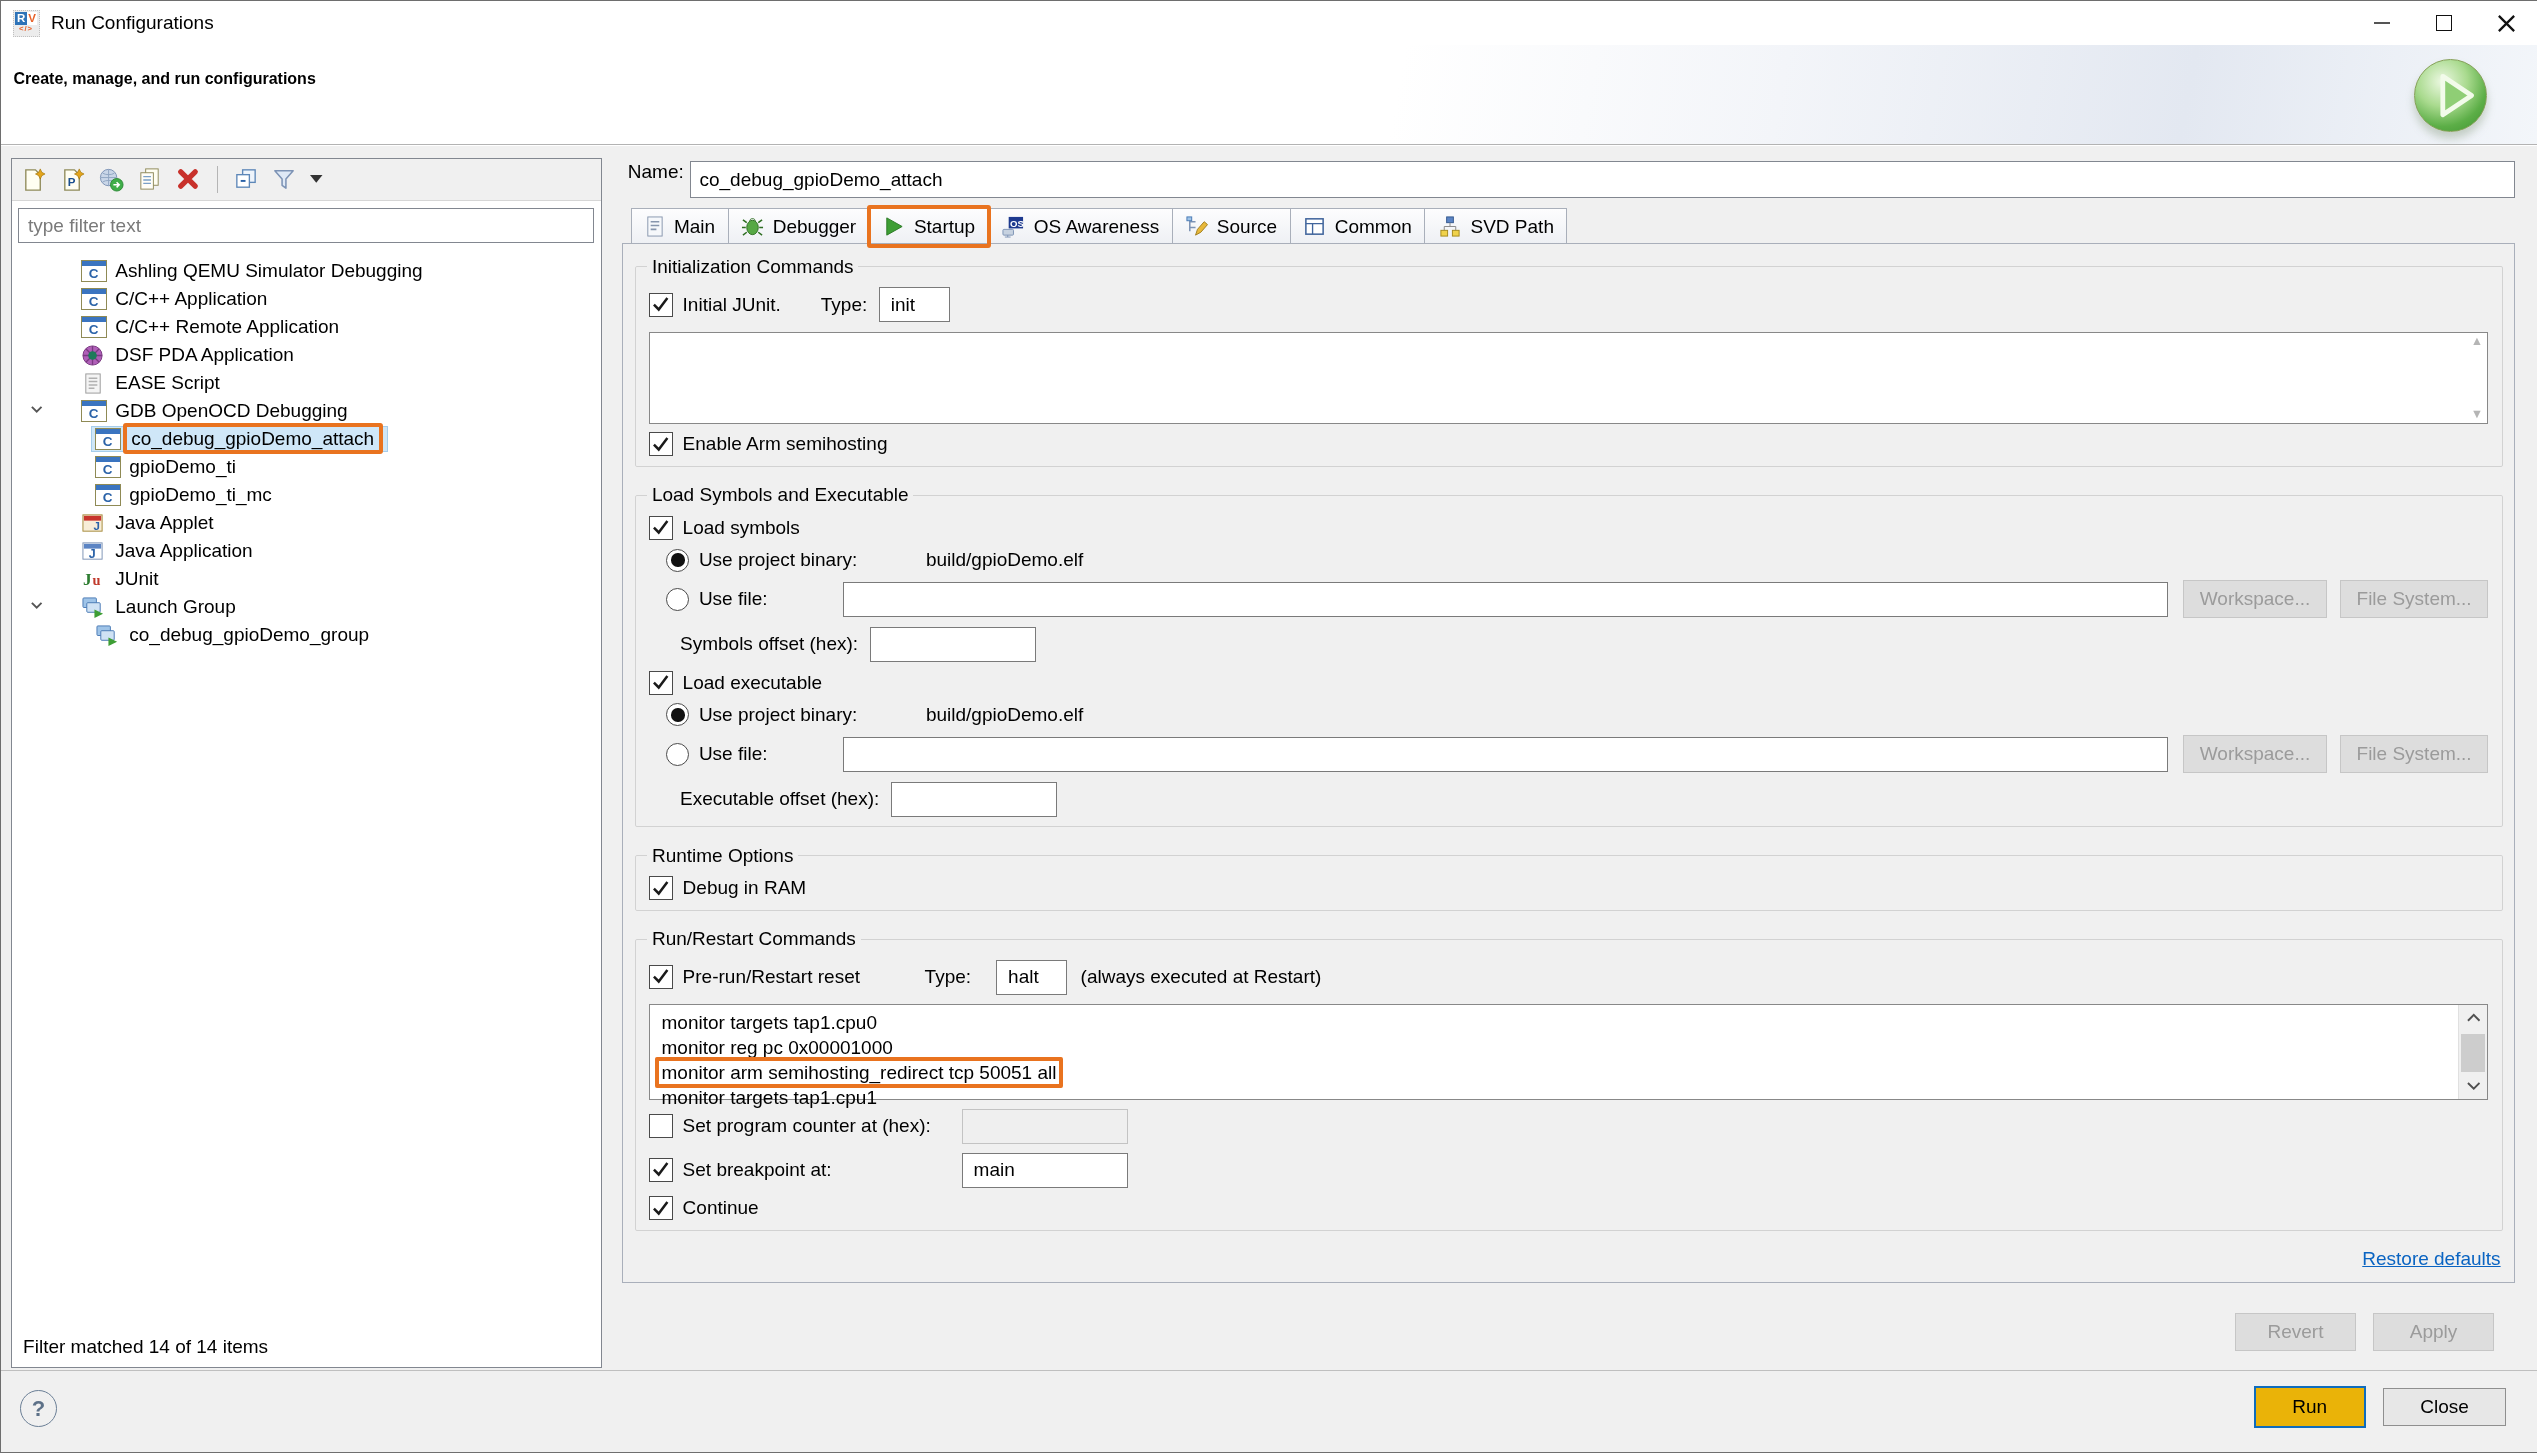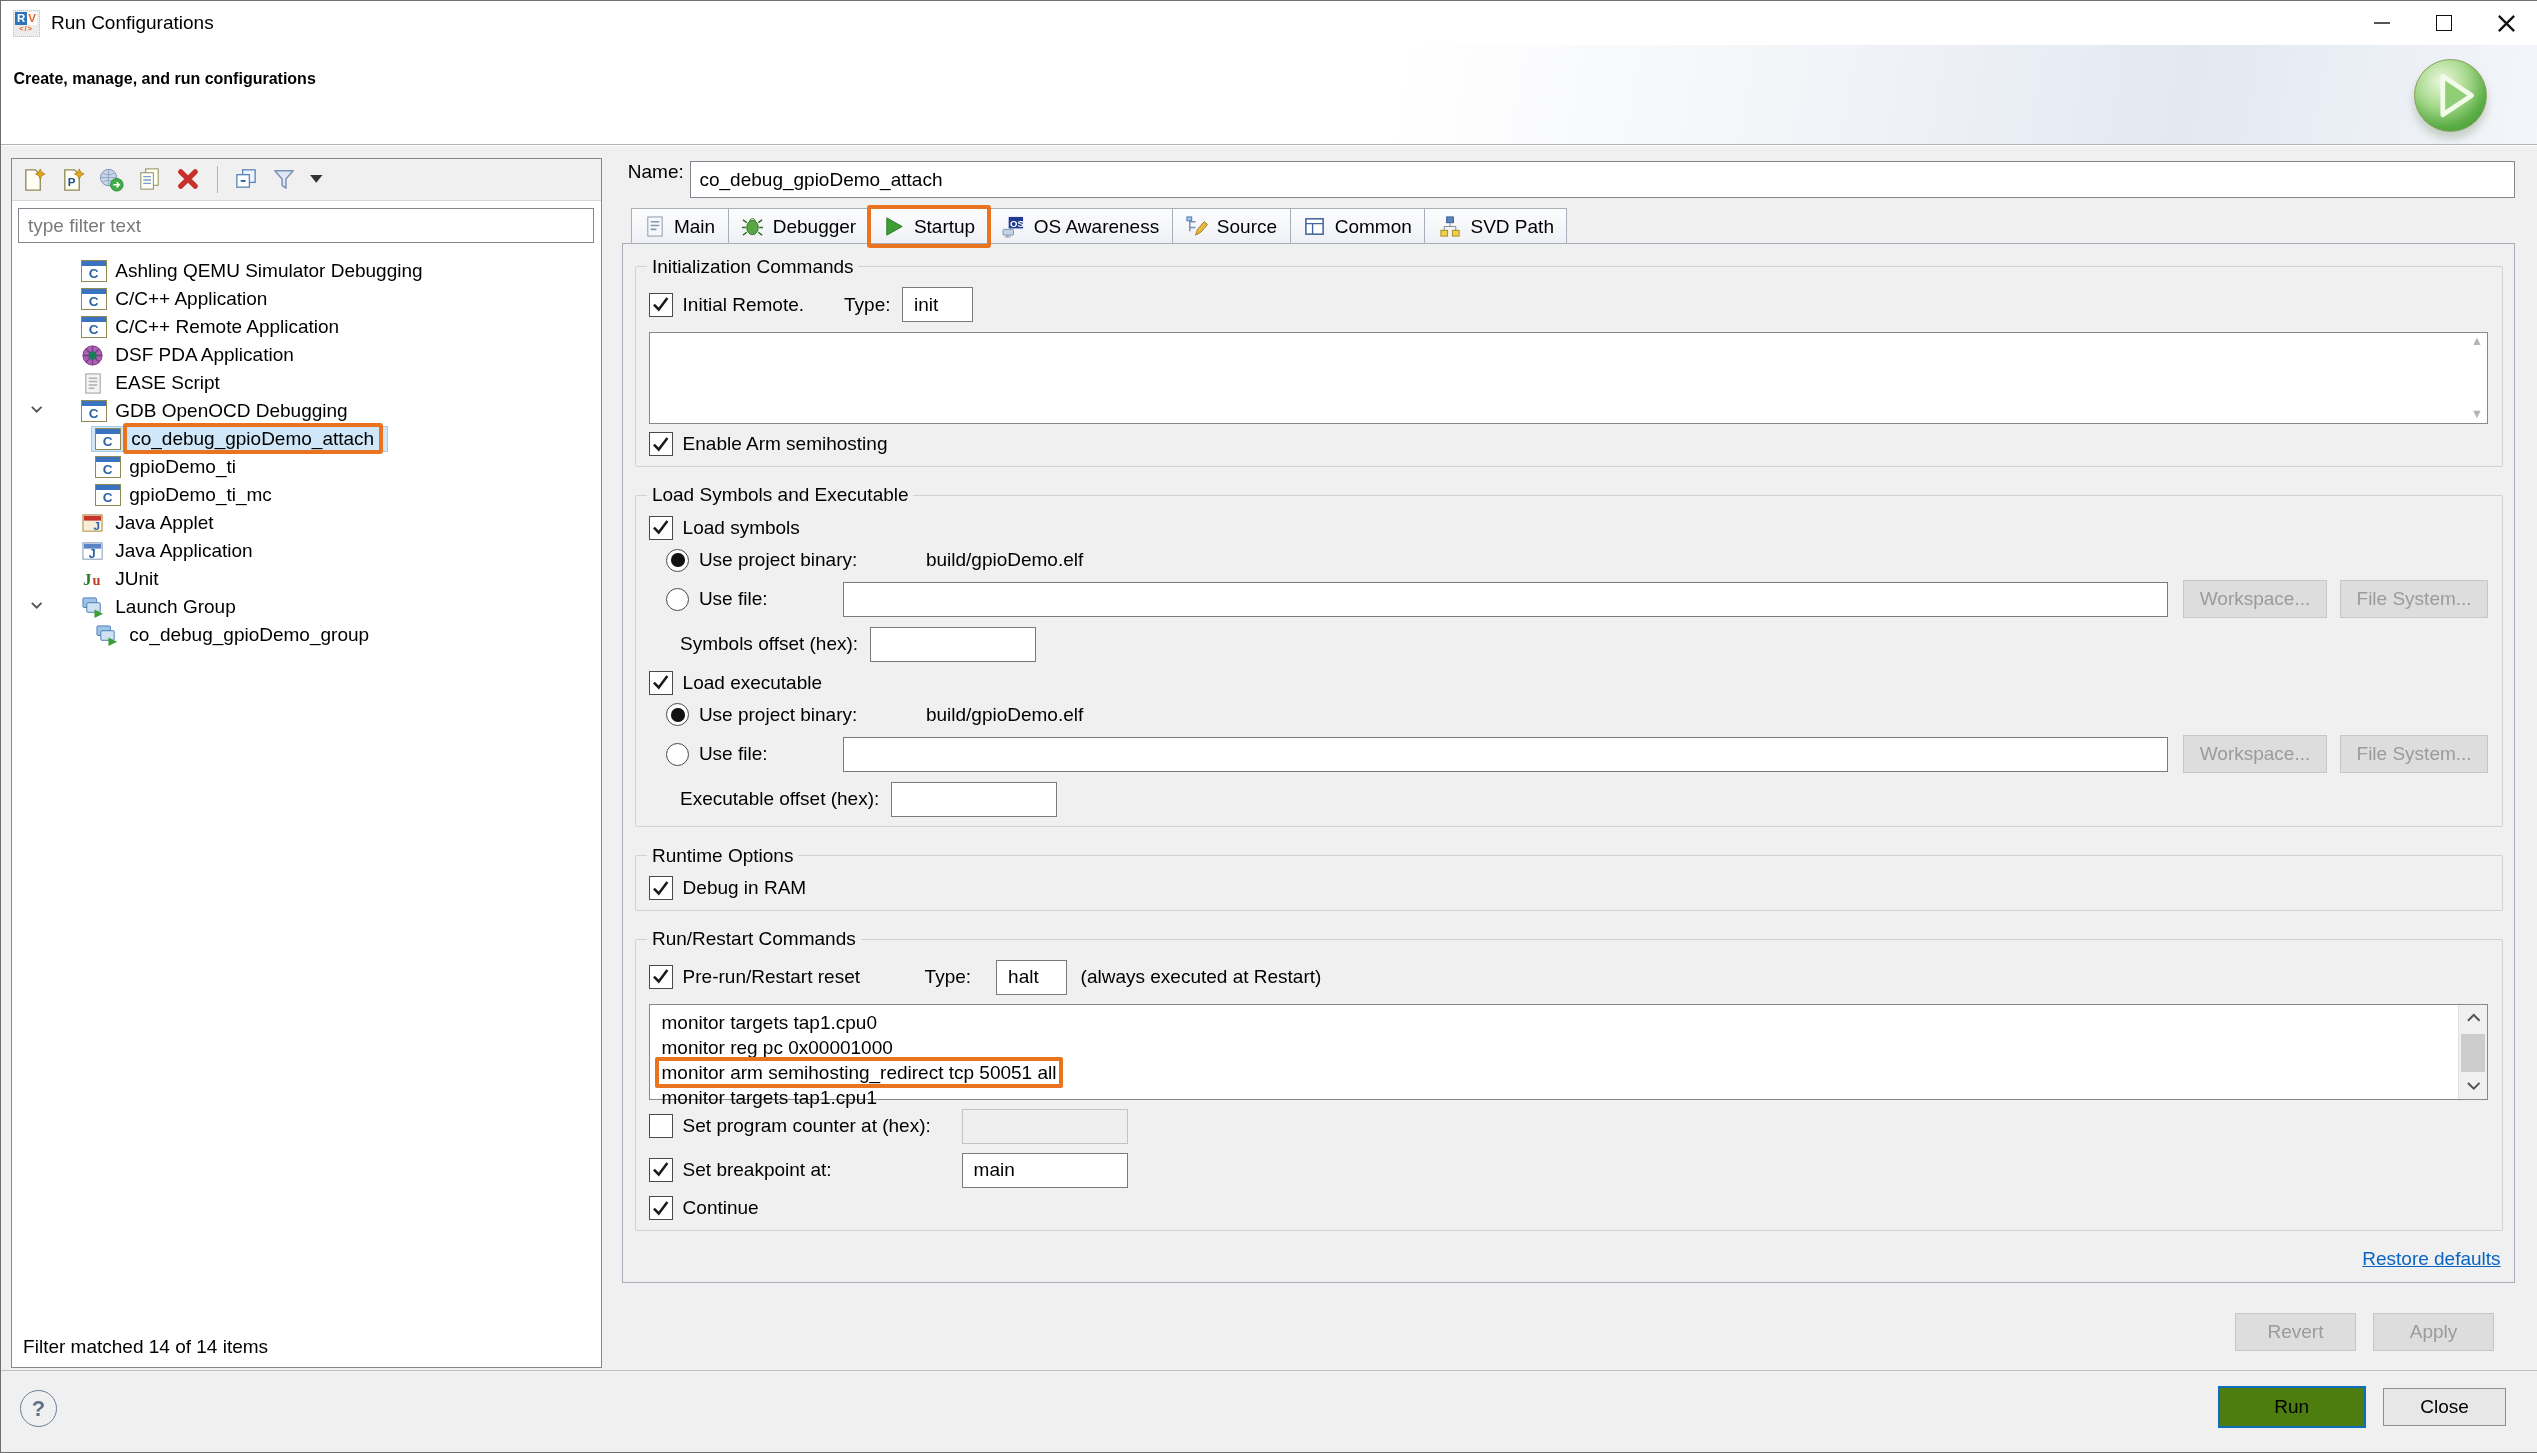"Initial Remote." span { text: Remote -> JUnit }
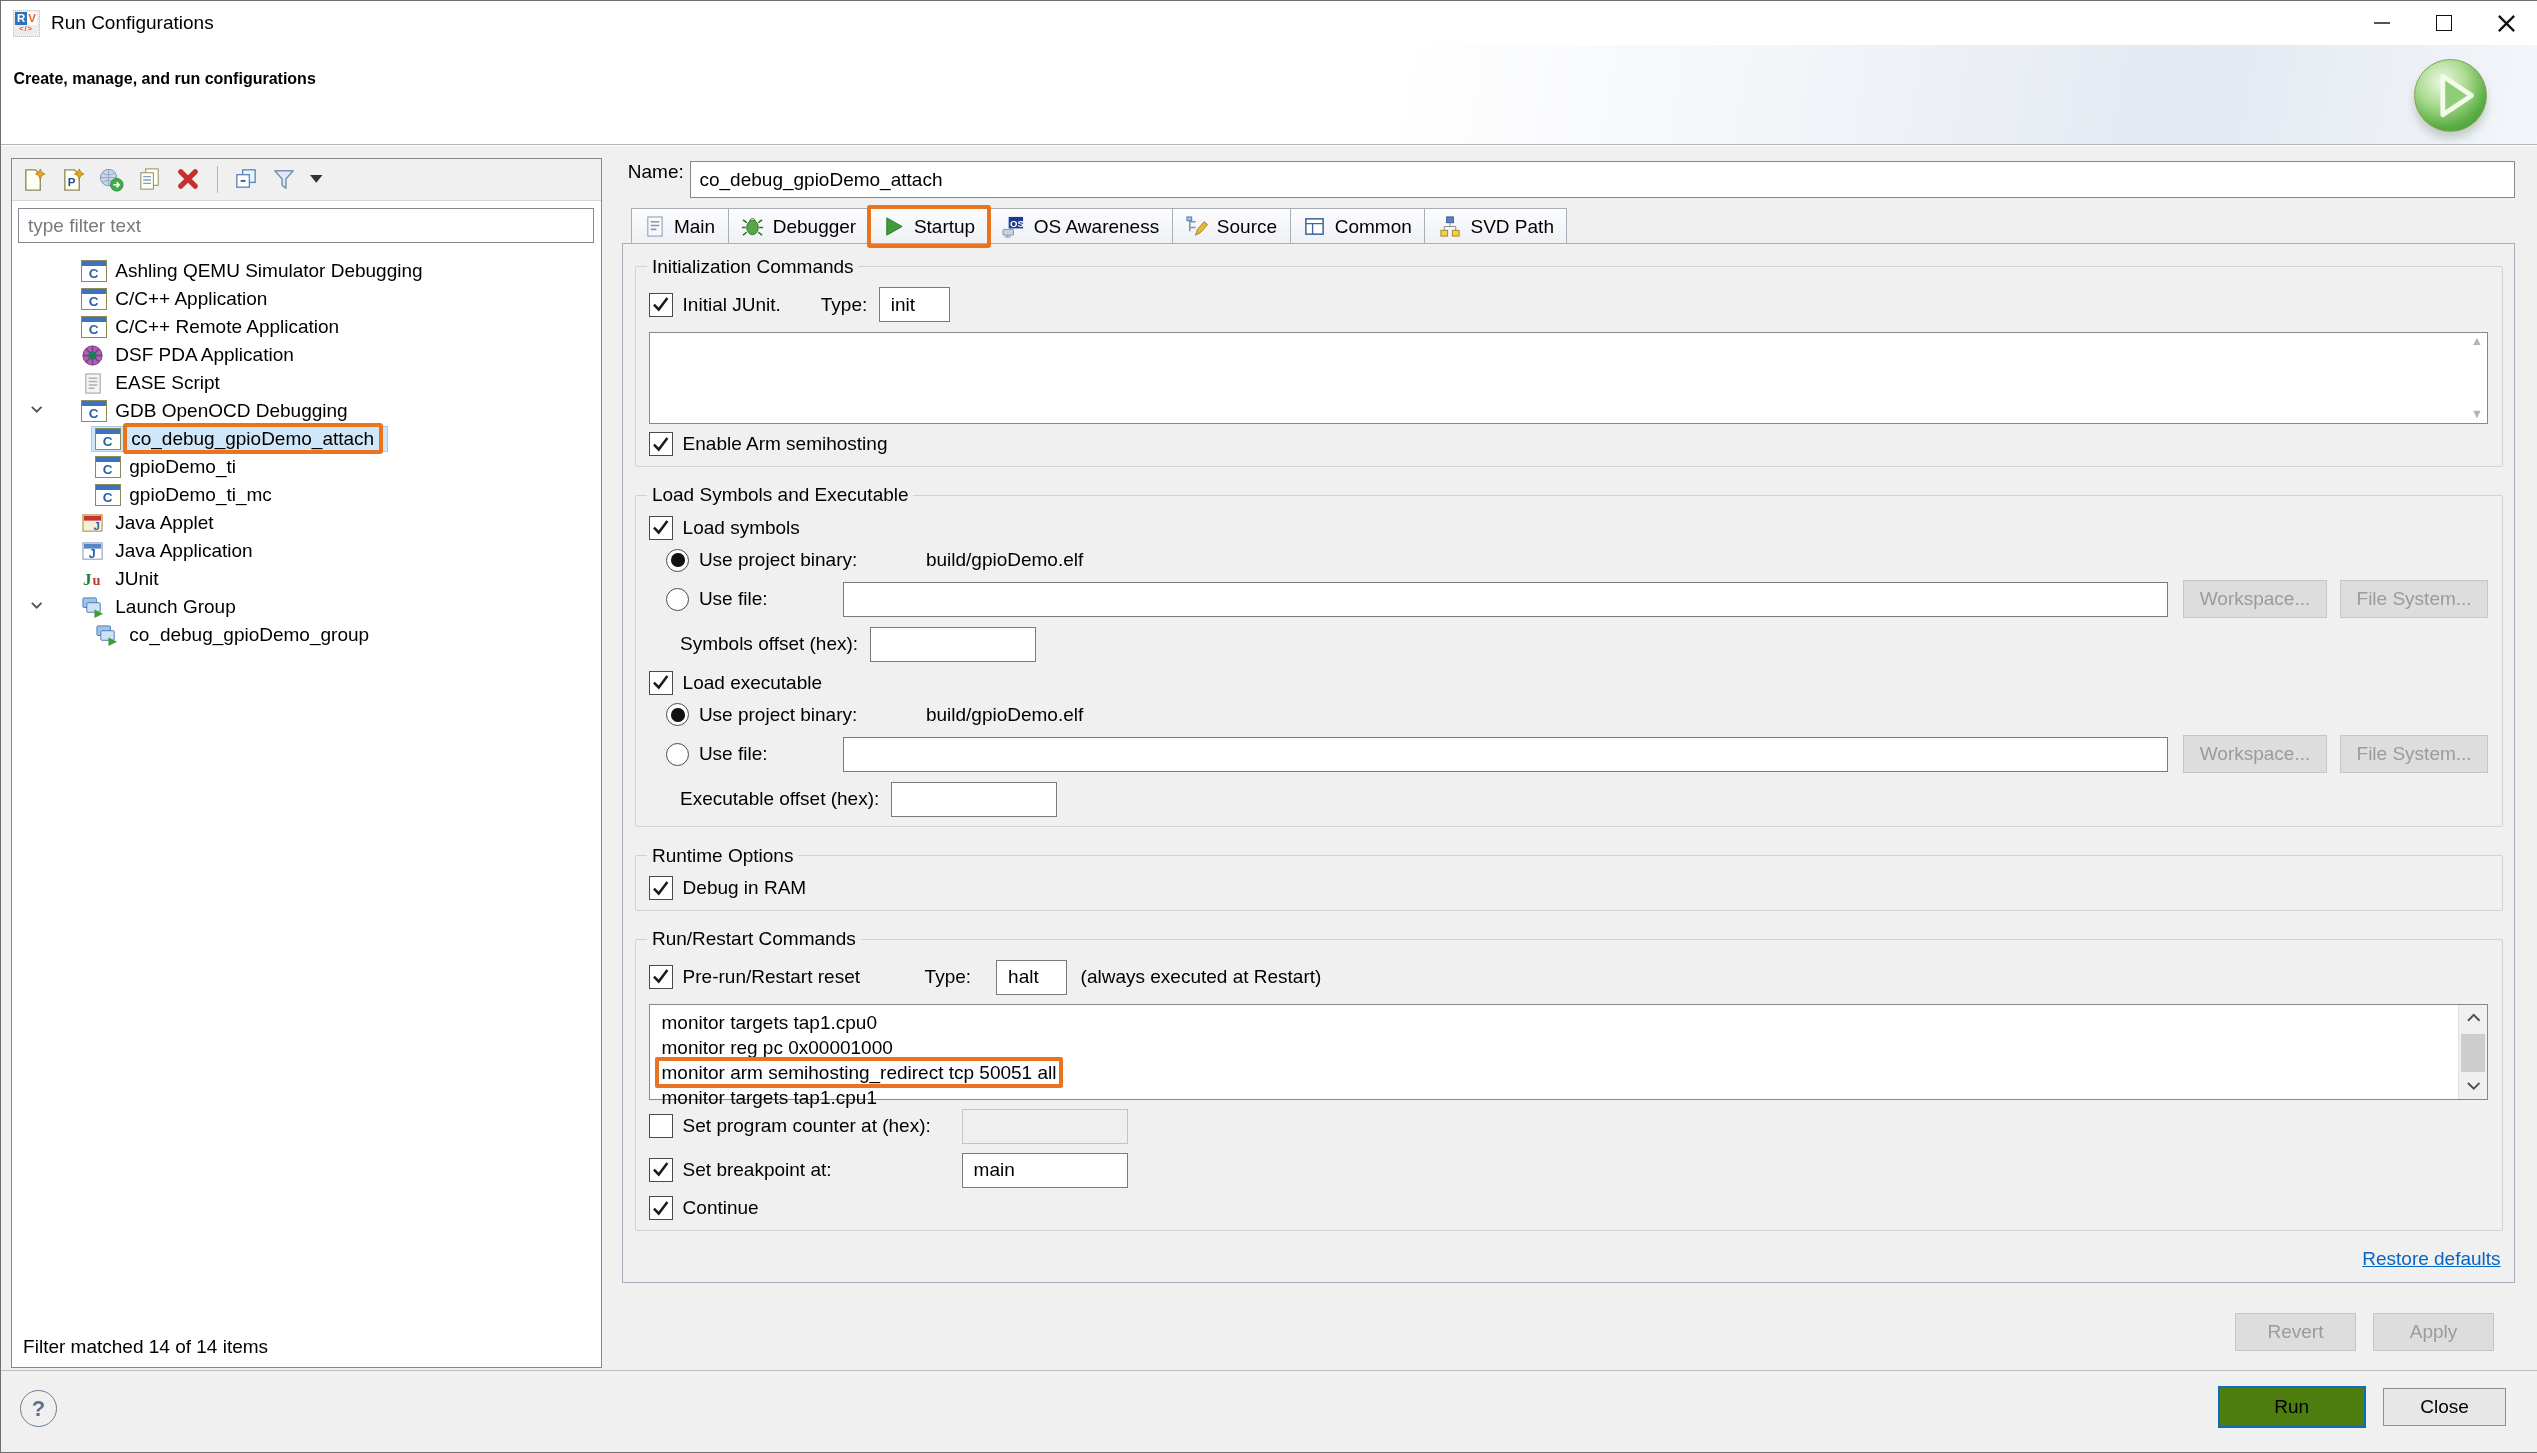"Run" .run-btn { background: #4d7c0f -> #eab308; width: 148px -> 112px }
